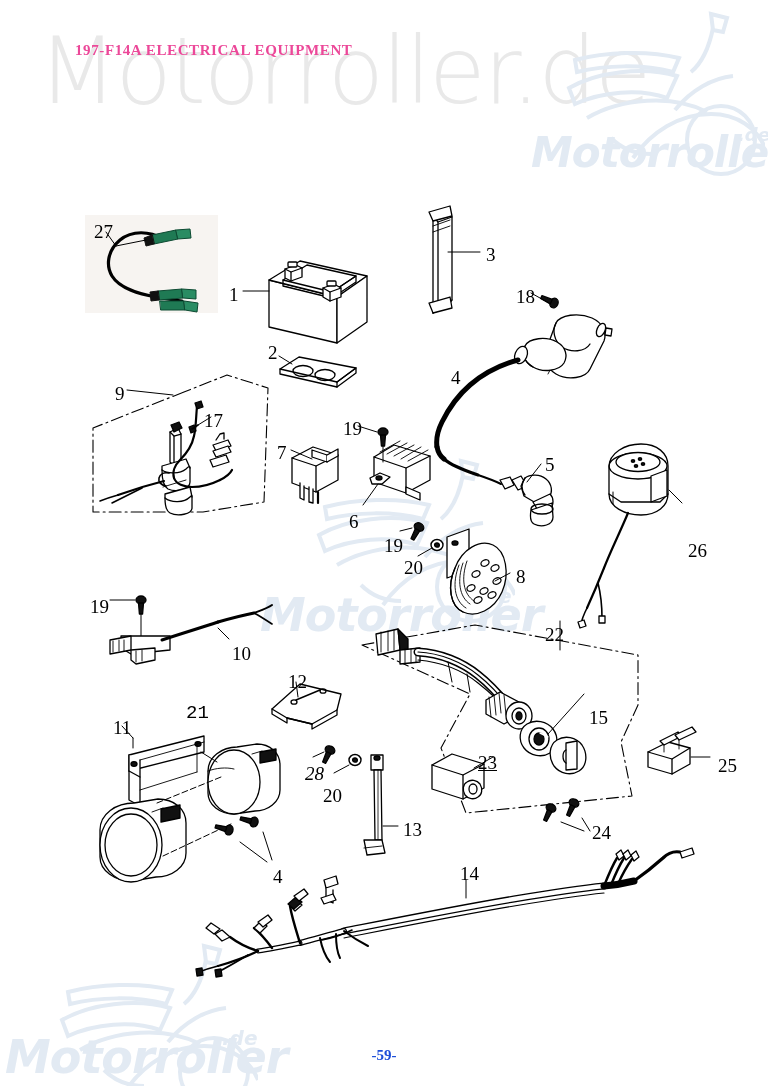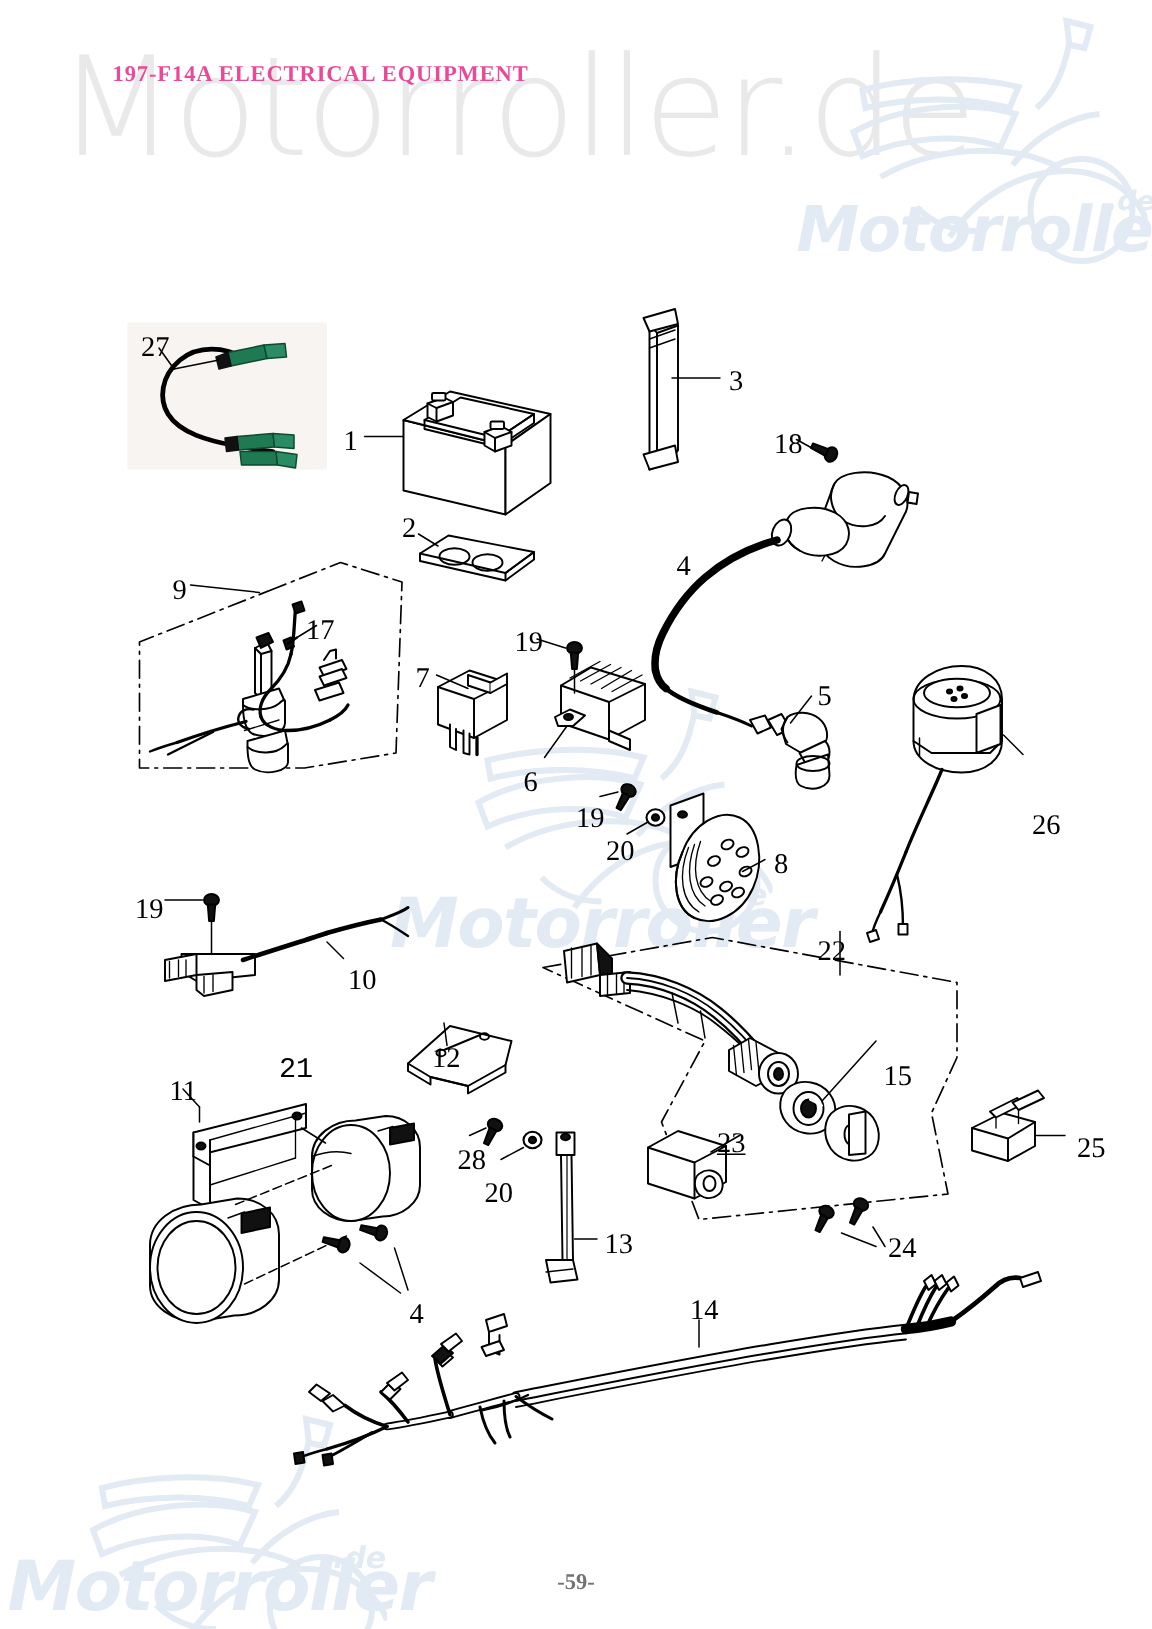"12" div.callout { margin-top: 24px -> none }
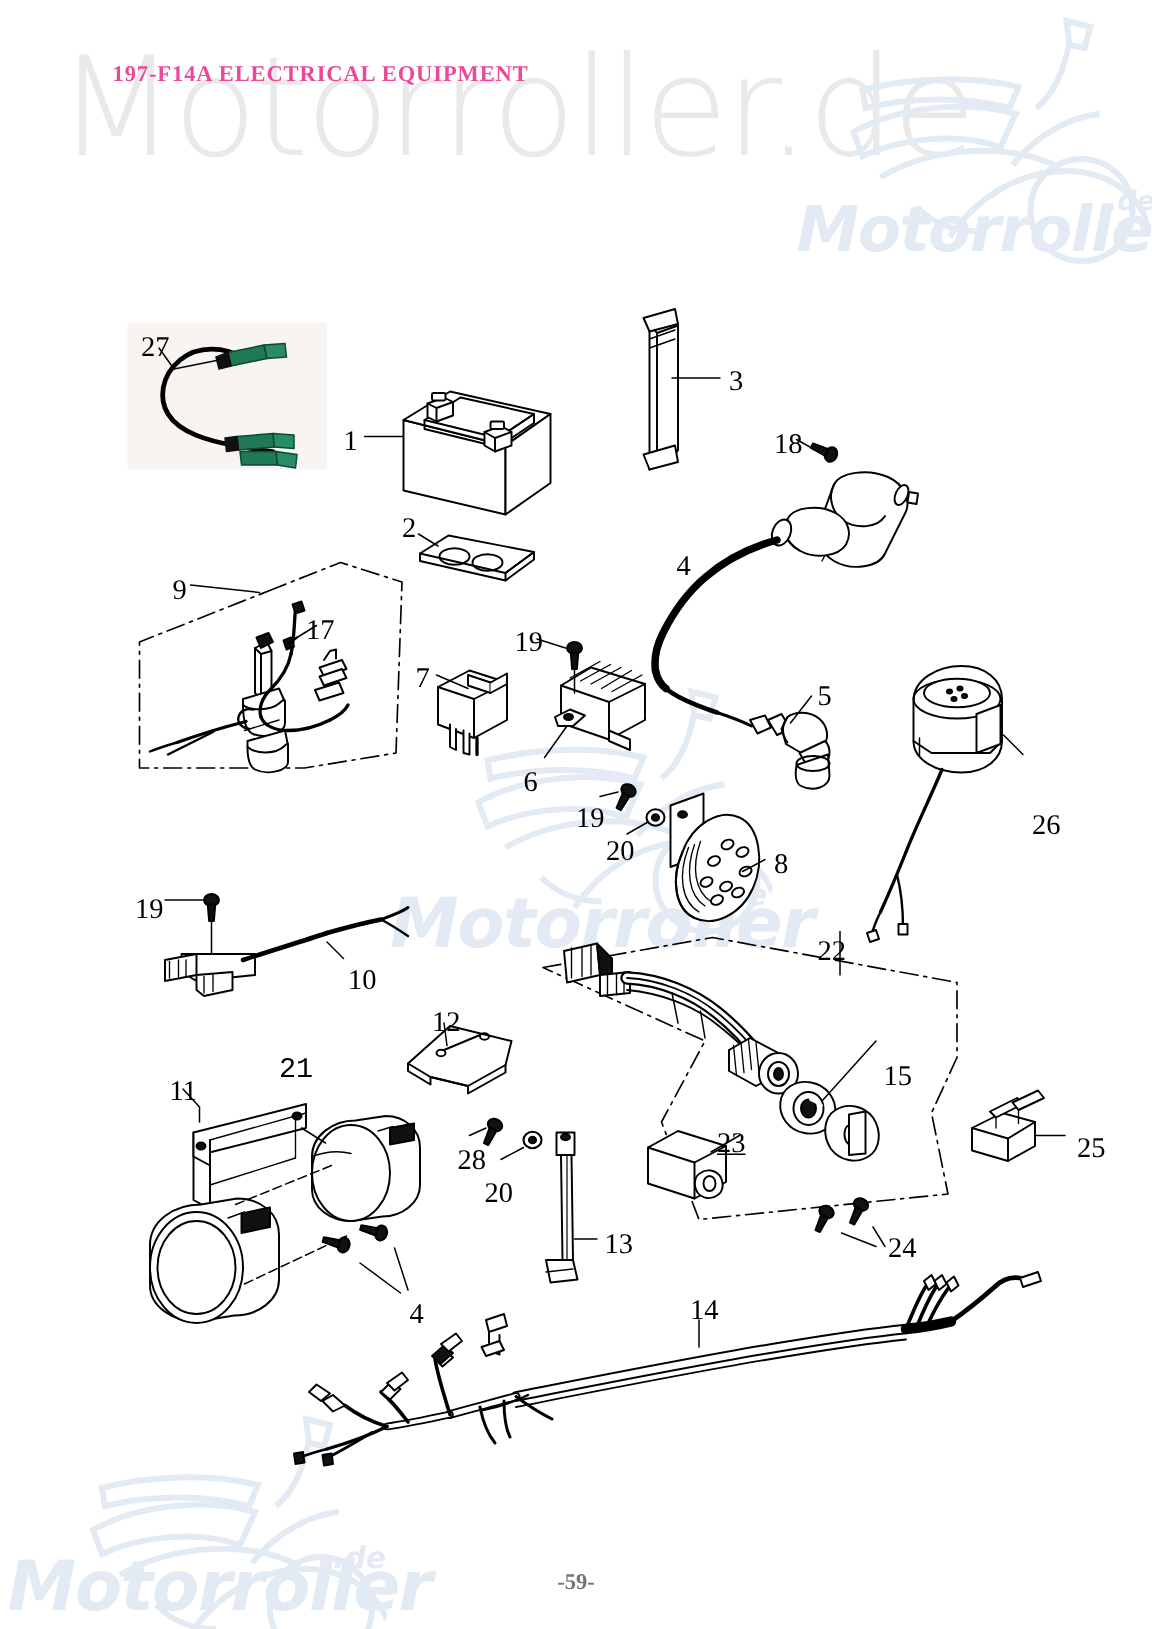"28" div.callout { font-style: none -> italic }
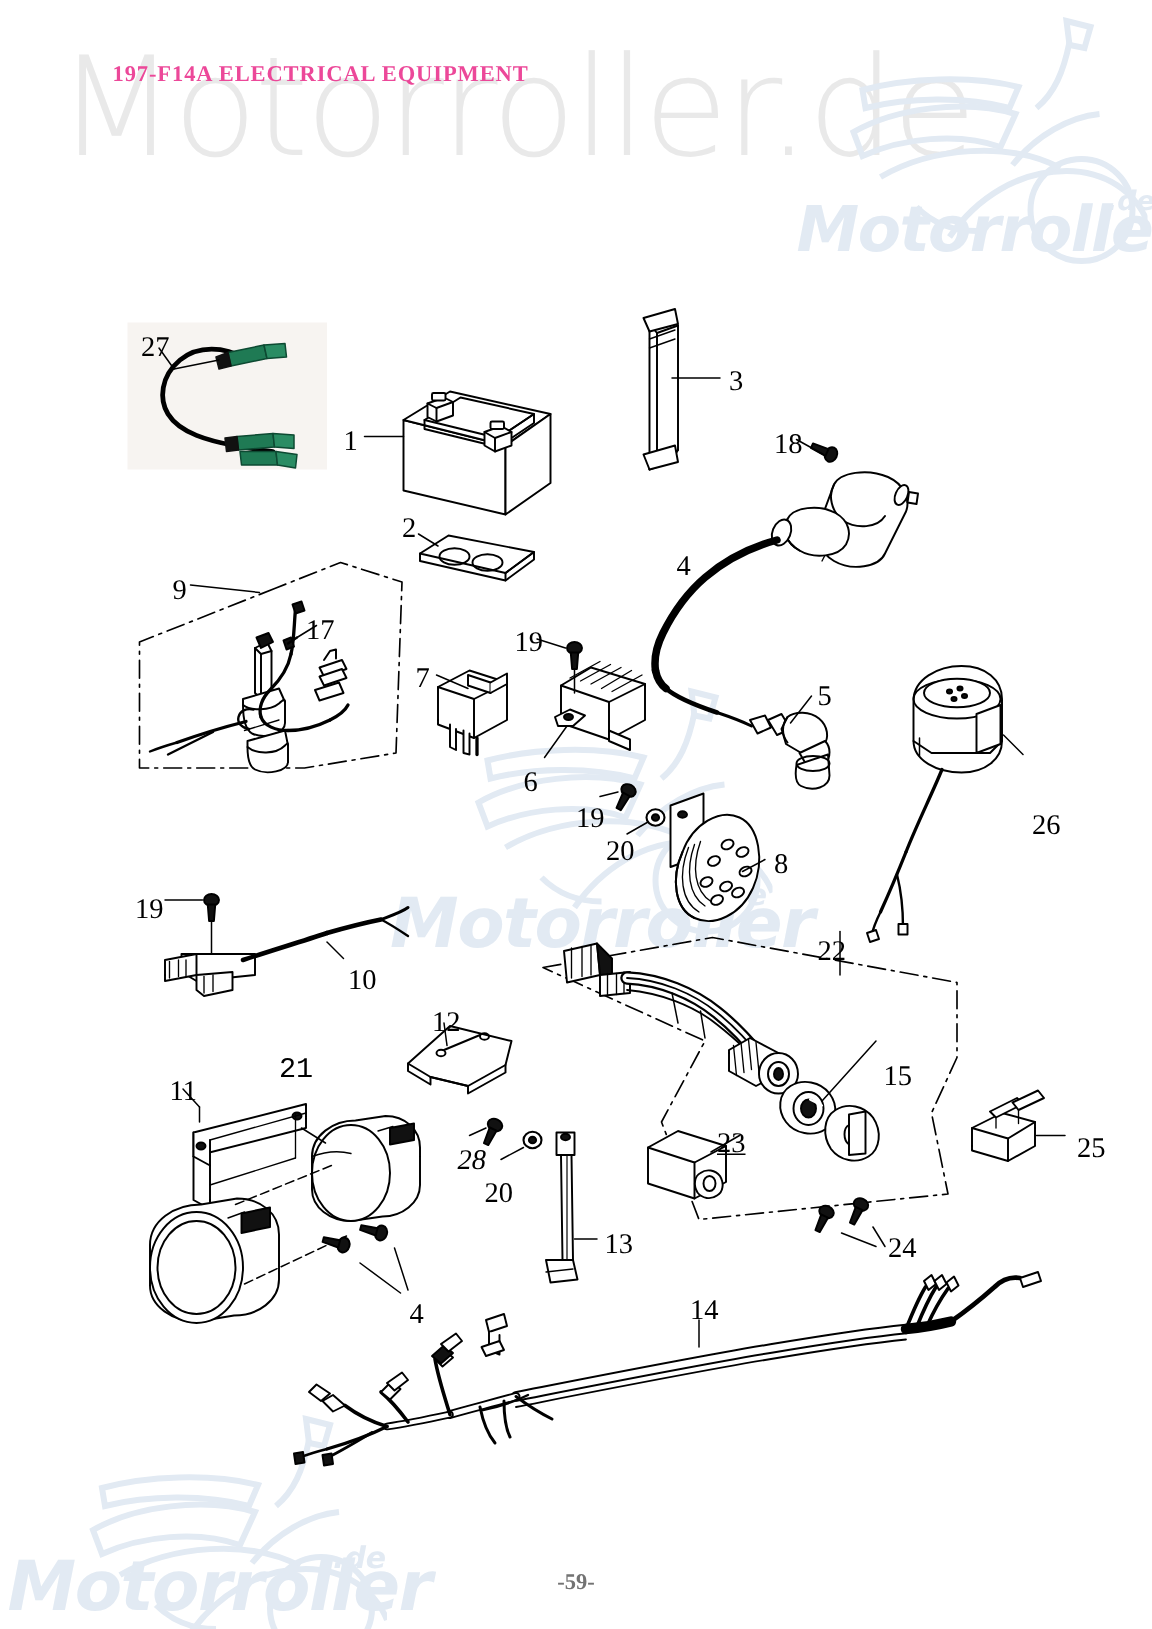"-59-" #page-number { color: #737373 -> #1d4ed8 }
